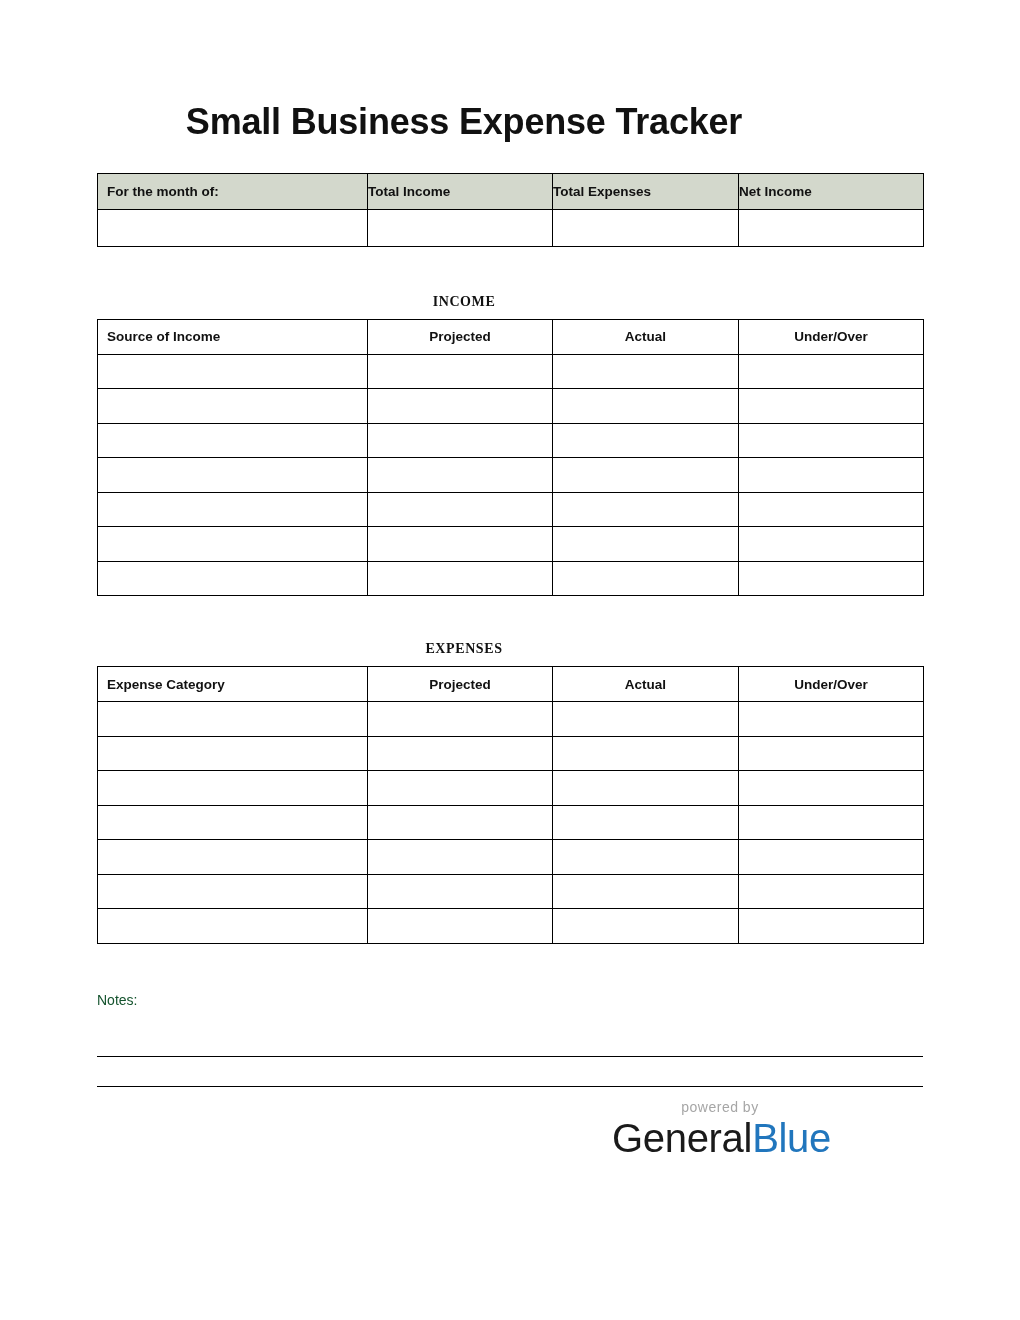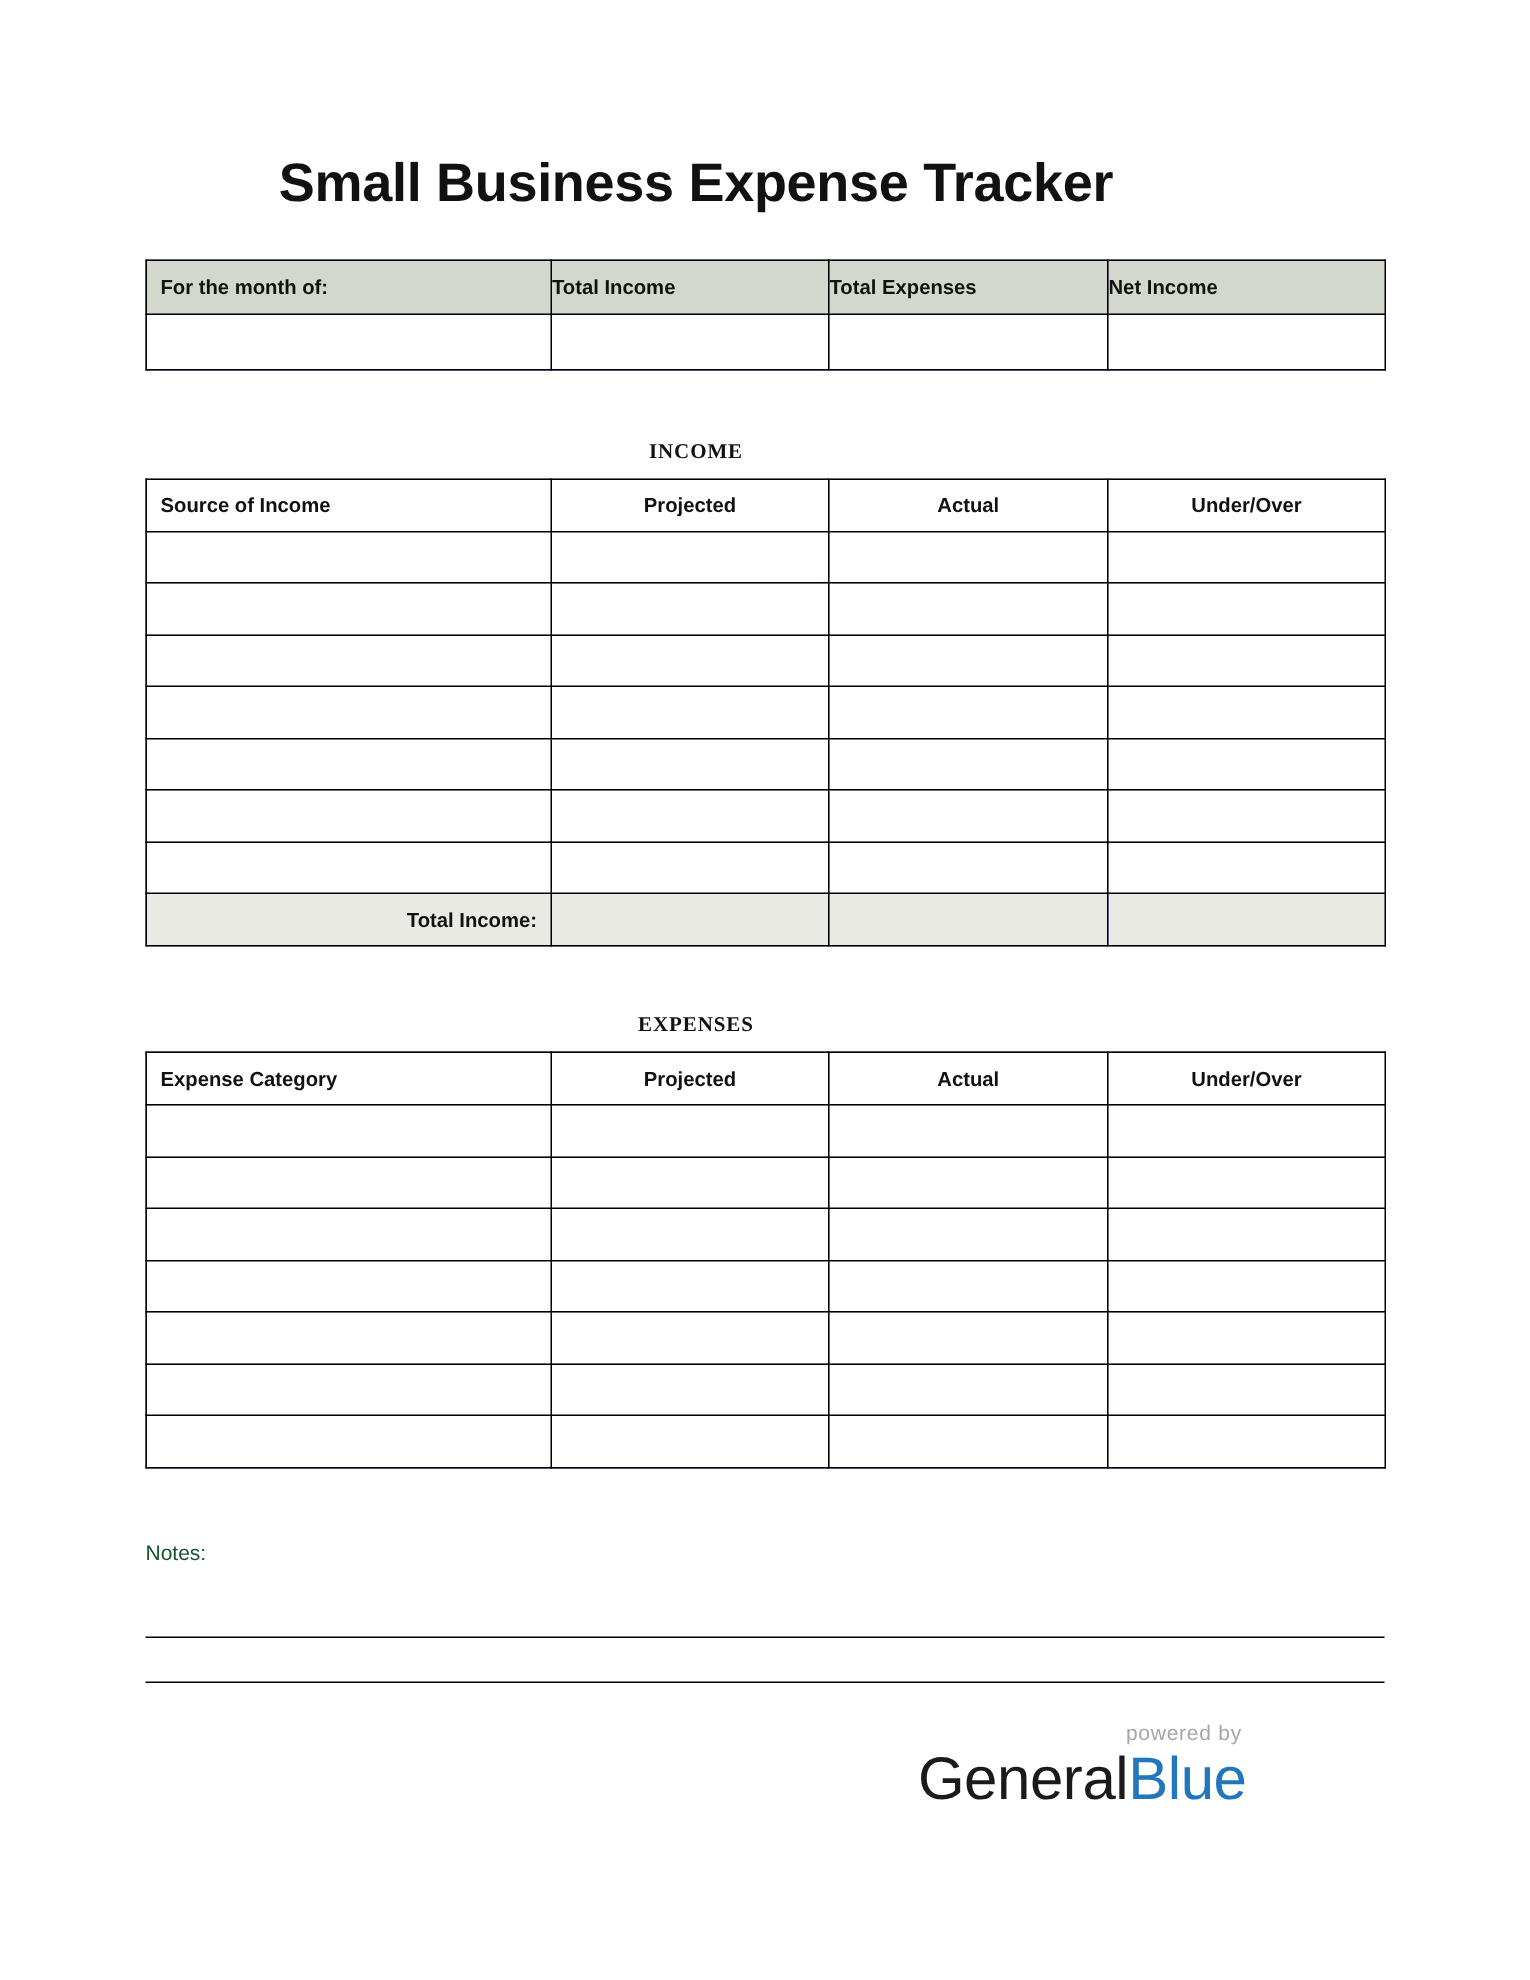"For the month of:" table.sheet { background: #6d28d9 -> #7f1d1d }
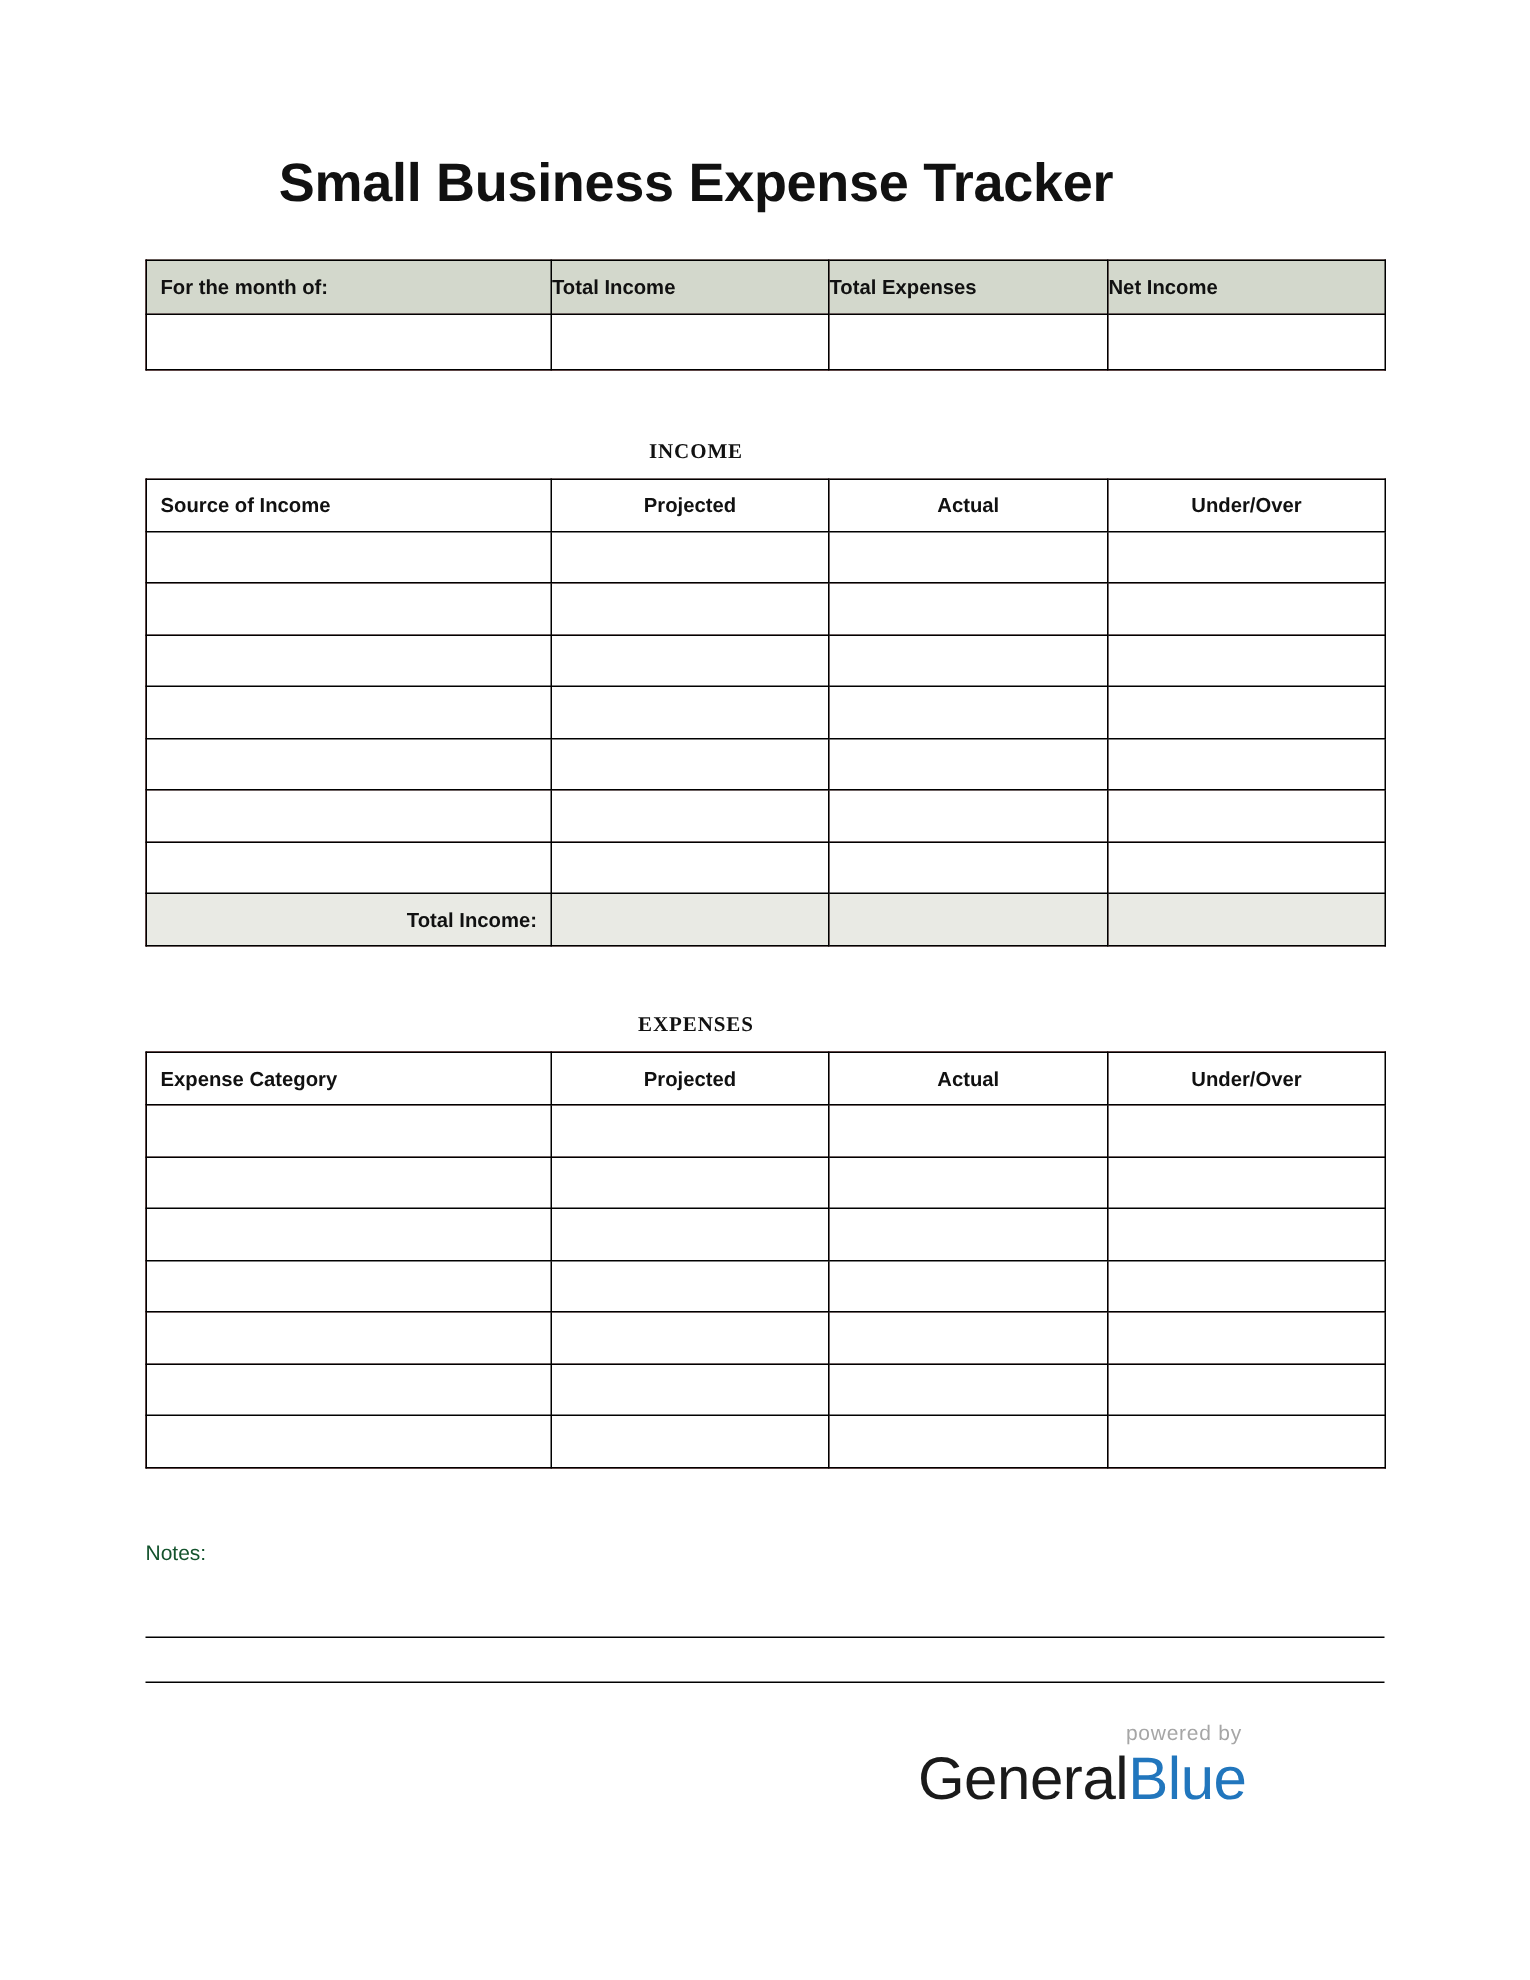"Total Income:" tr.total-row { html: <tr> <td>Total Income:</td> <td></td> <td></td> <td></td> </tr> -> none }
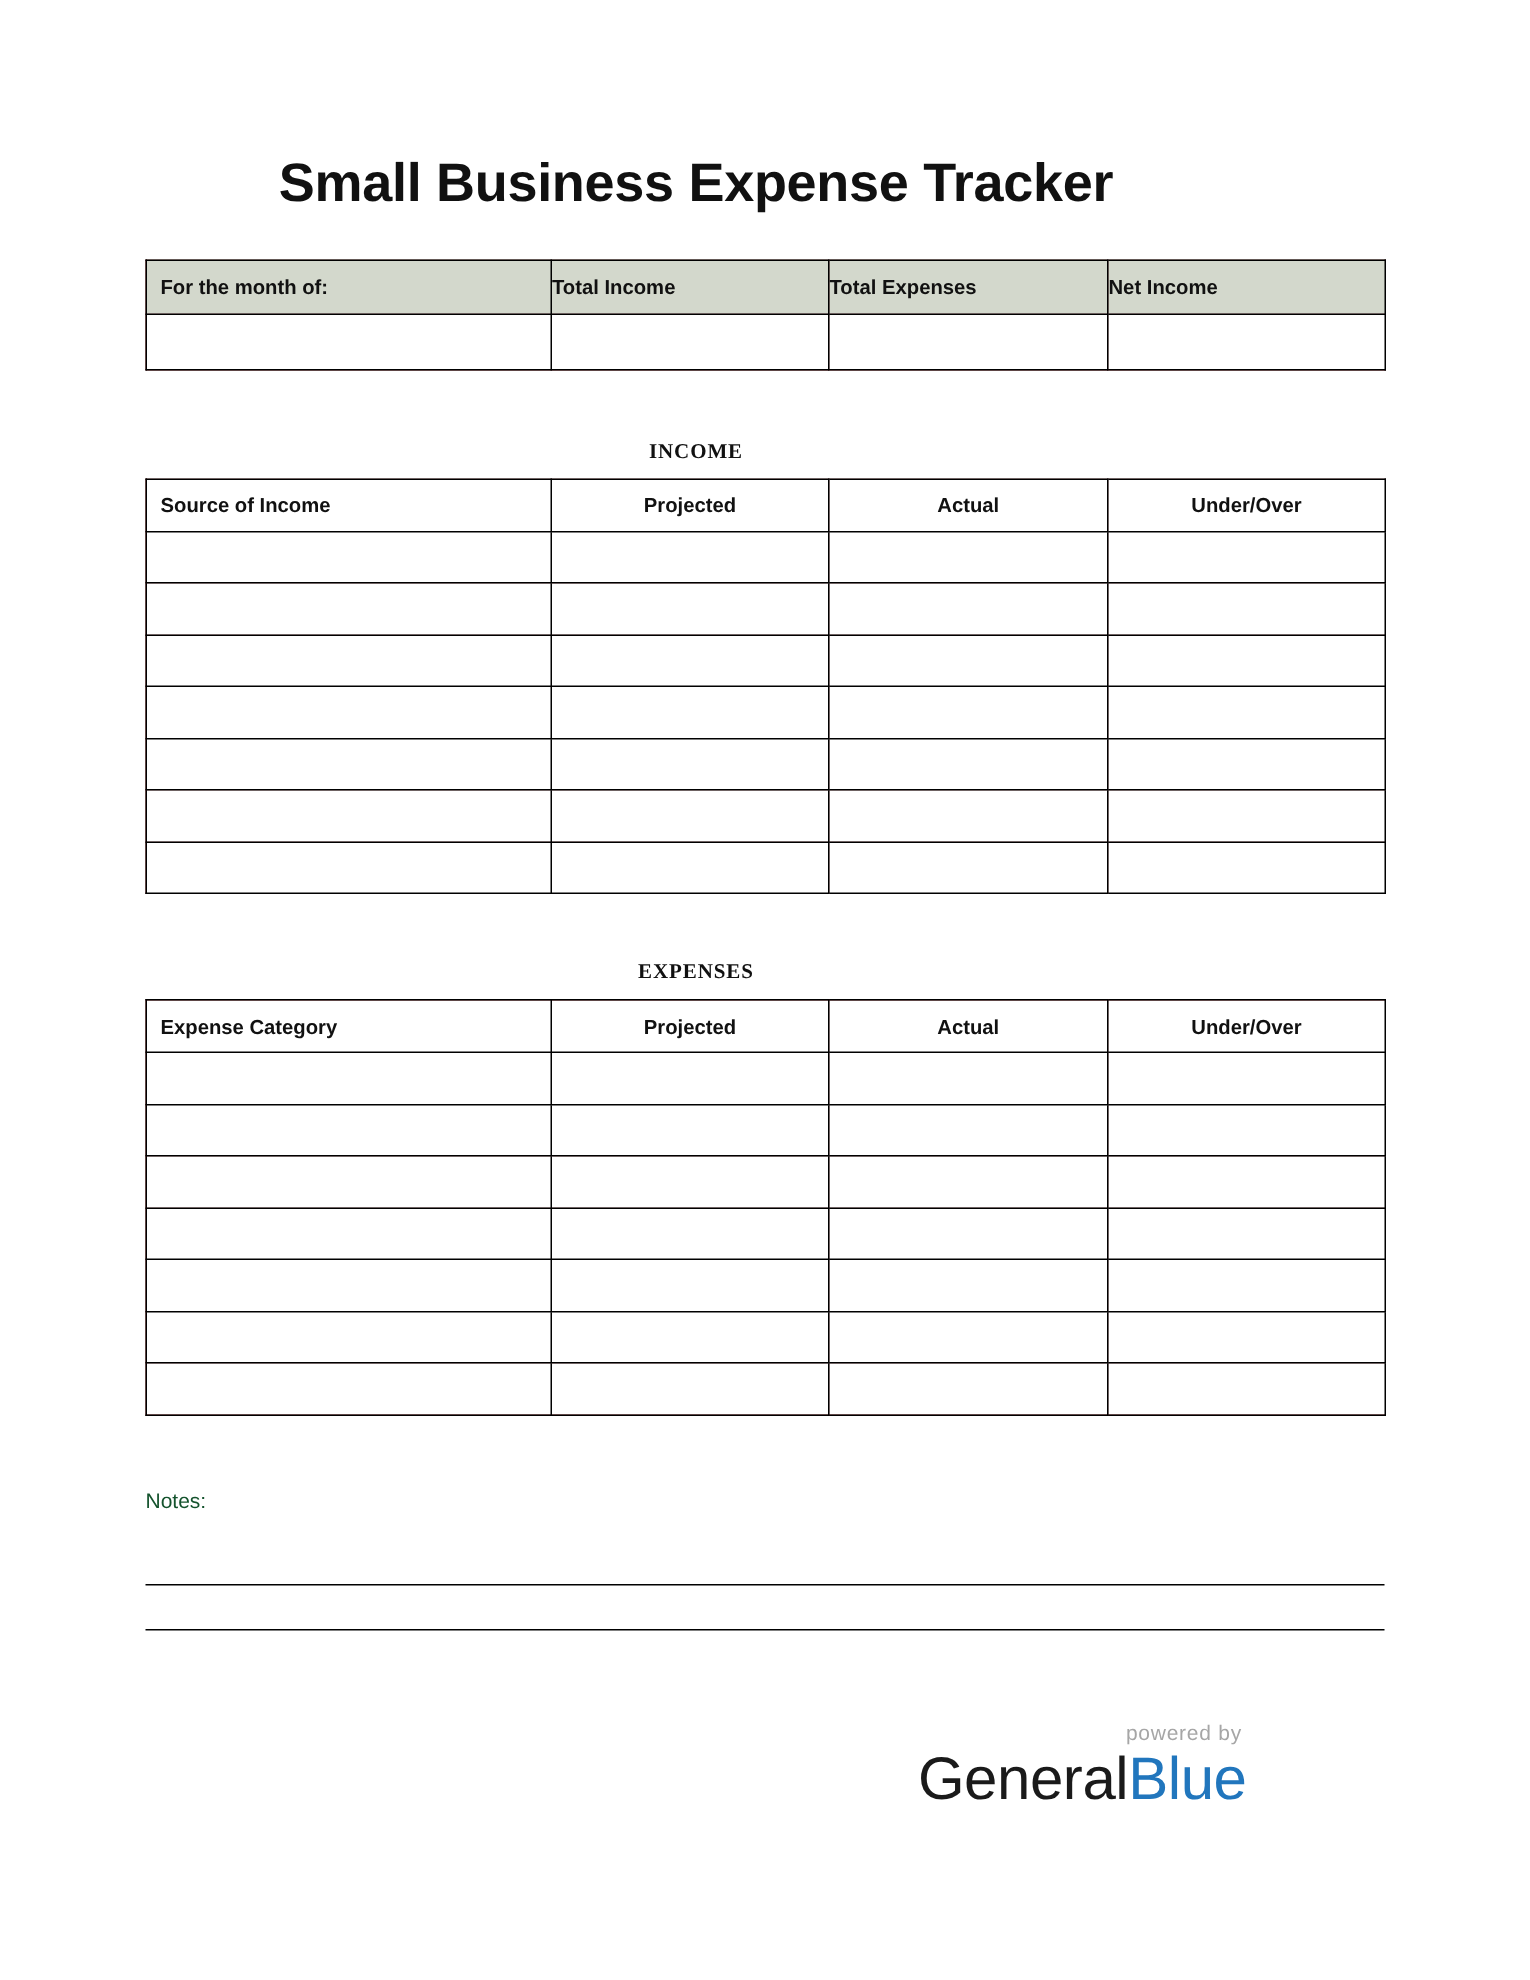"powered by" .footer-logo { text-align: right -> center; top: 1138px -> 1090px }
